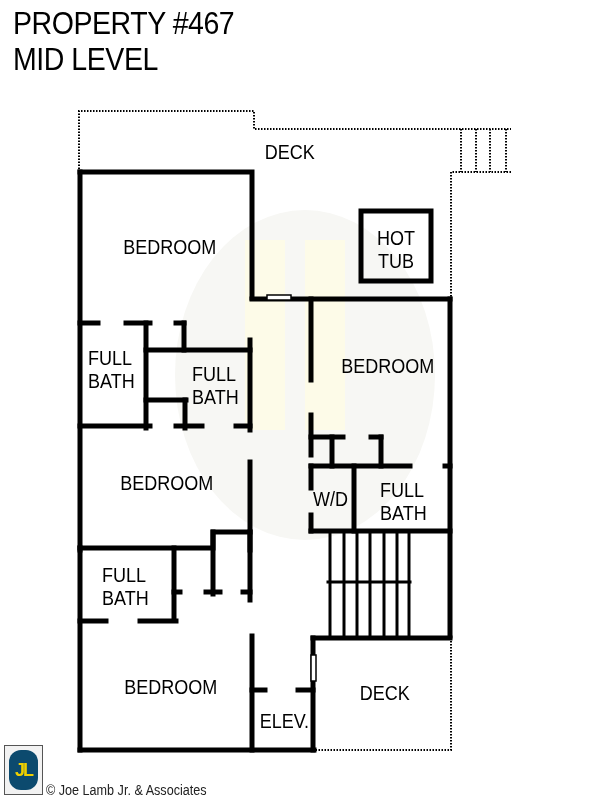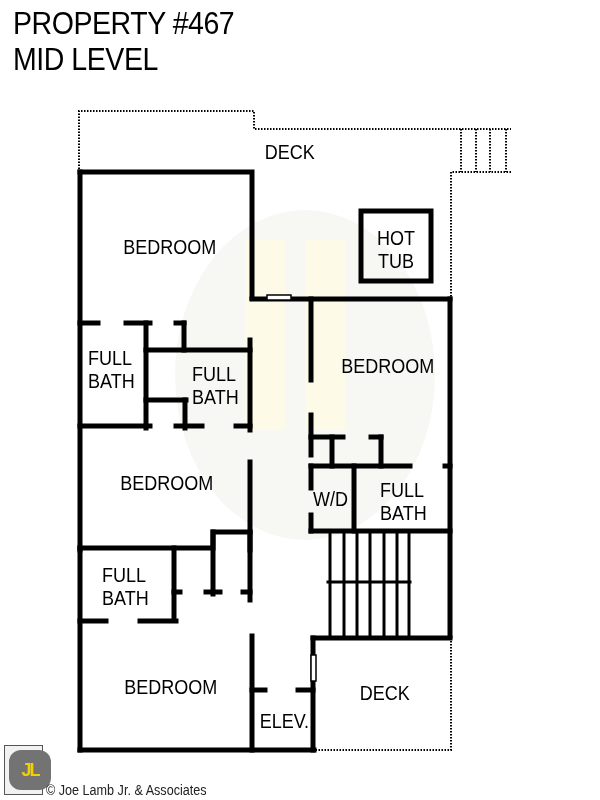"JL" .logo-inner { background: #737373 -> #0c4a6e; width: 42px -> 29px }
